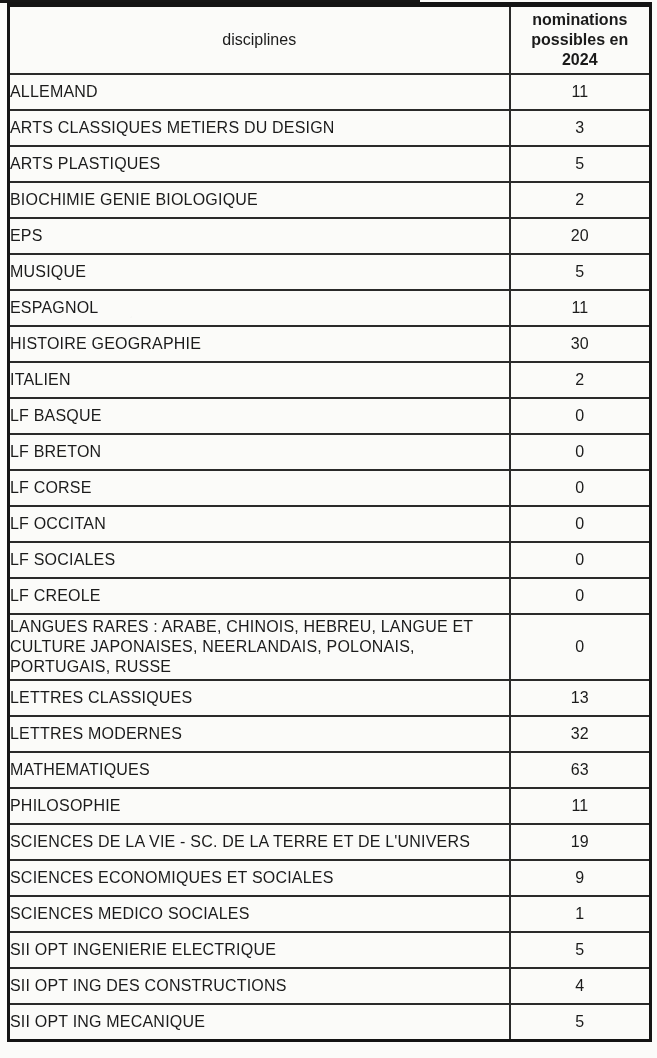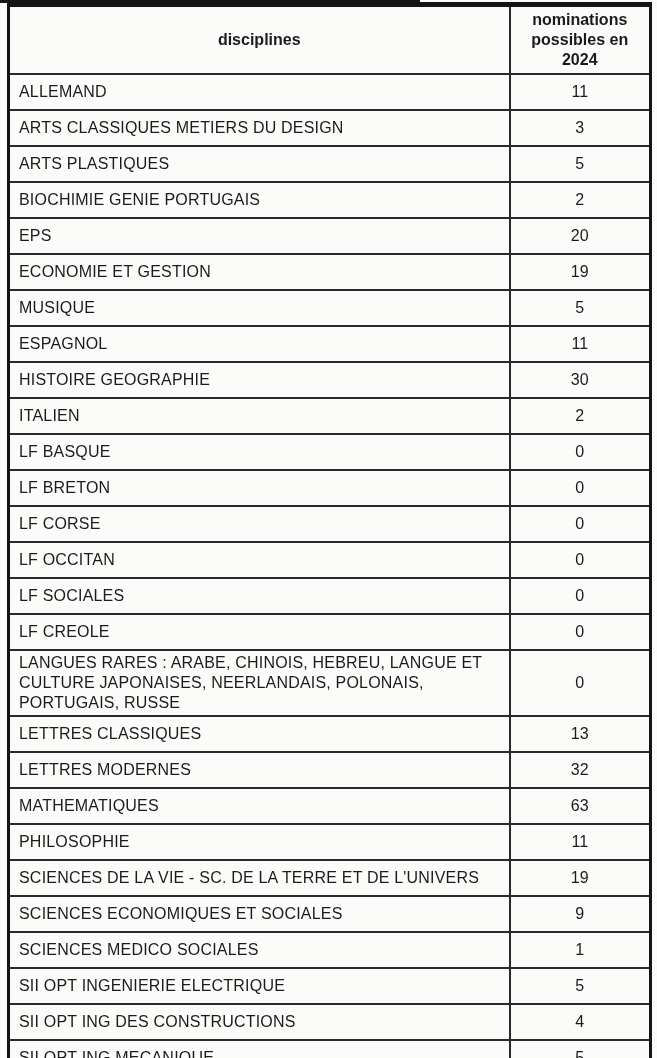"disciplines" th.h-disc { font-weight: bold -> normal }
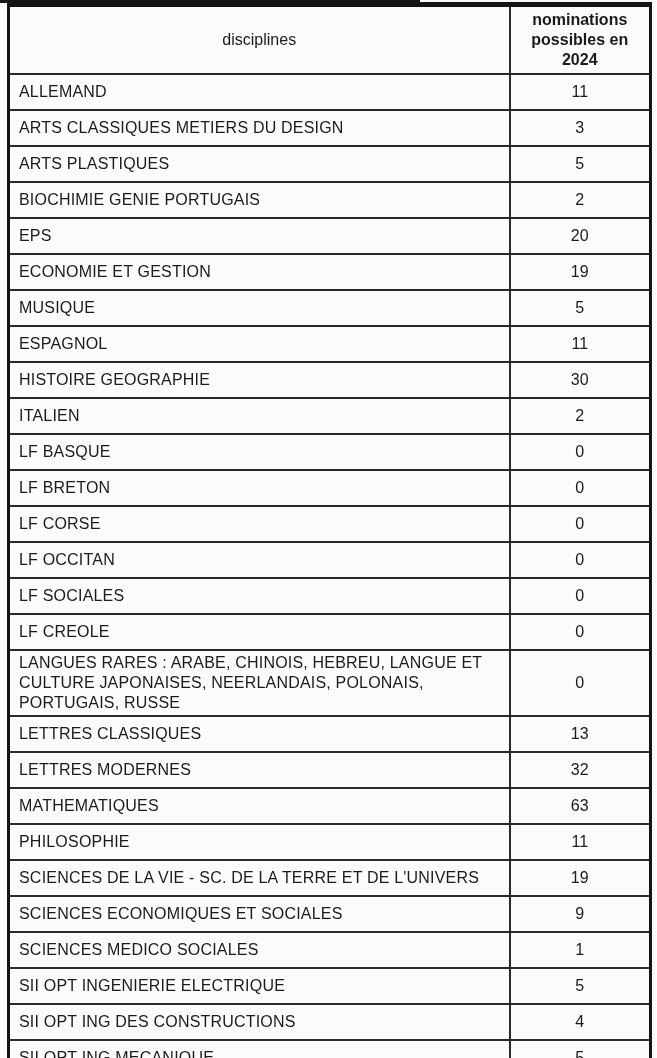"ALLEMAND" td.disc { padding: 2px 6px 2px 9px -> 2px 6px 2px 0 }
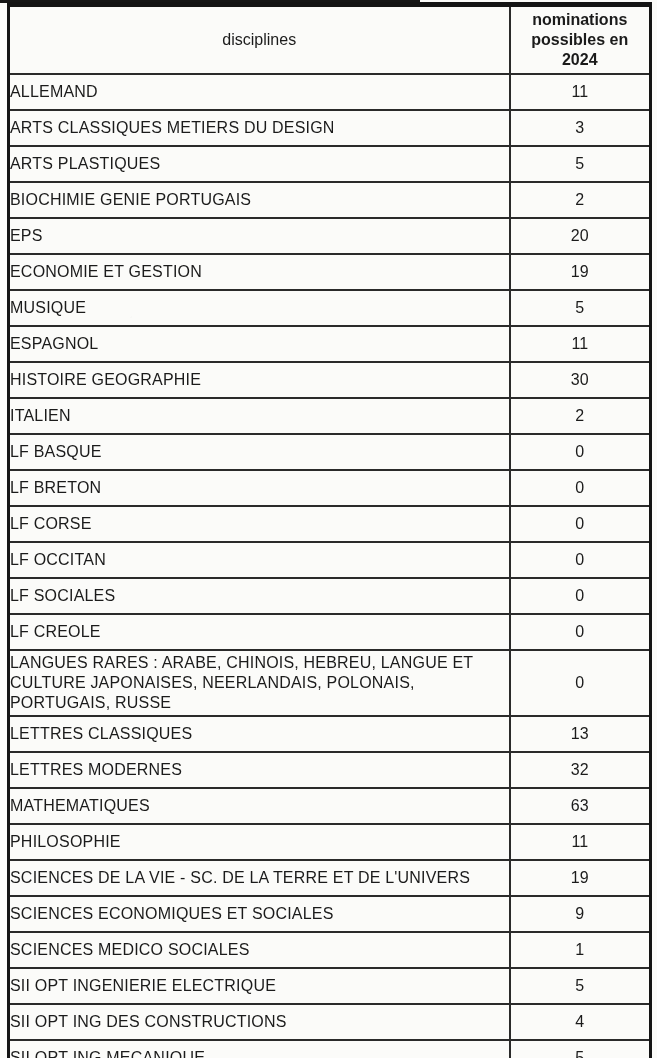"BIOCHIMIE GENIE PORTUGAIS" td.disc { text: PORTUGAIS -> BIOLOGIQUE }
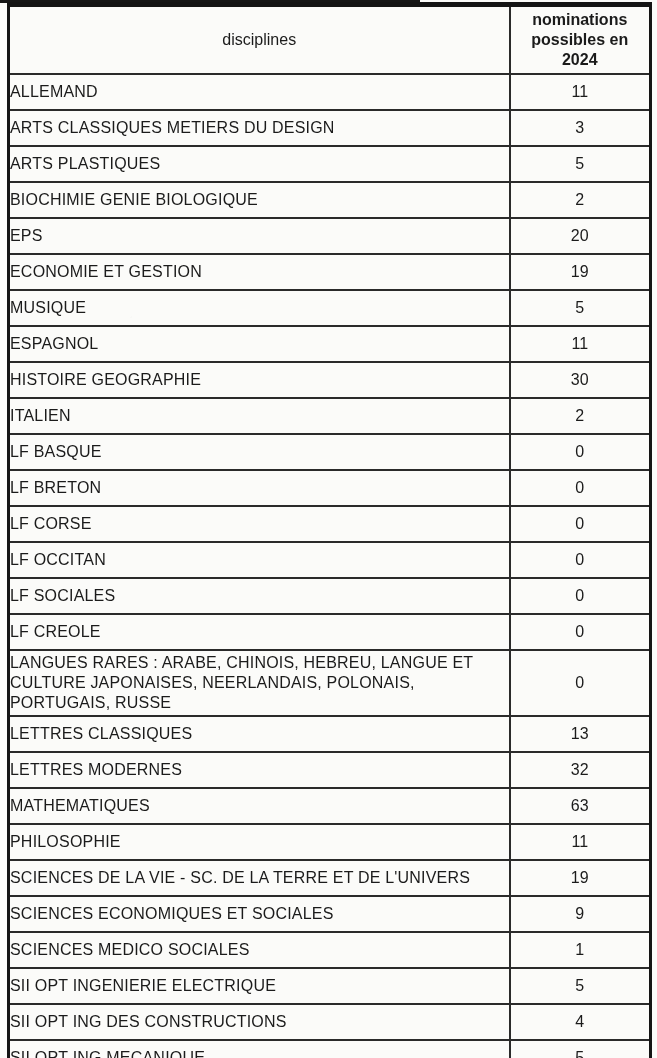"ECONOMIE ET GESTION" tr { html: <tr> <td>ECONOMIE ET GESTION</td> <td>19</td> </tr> -> none }
